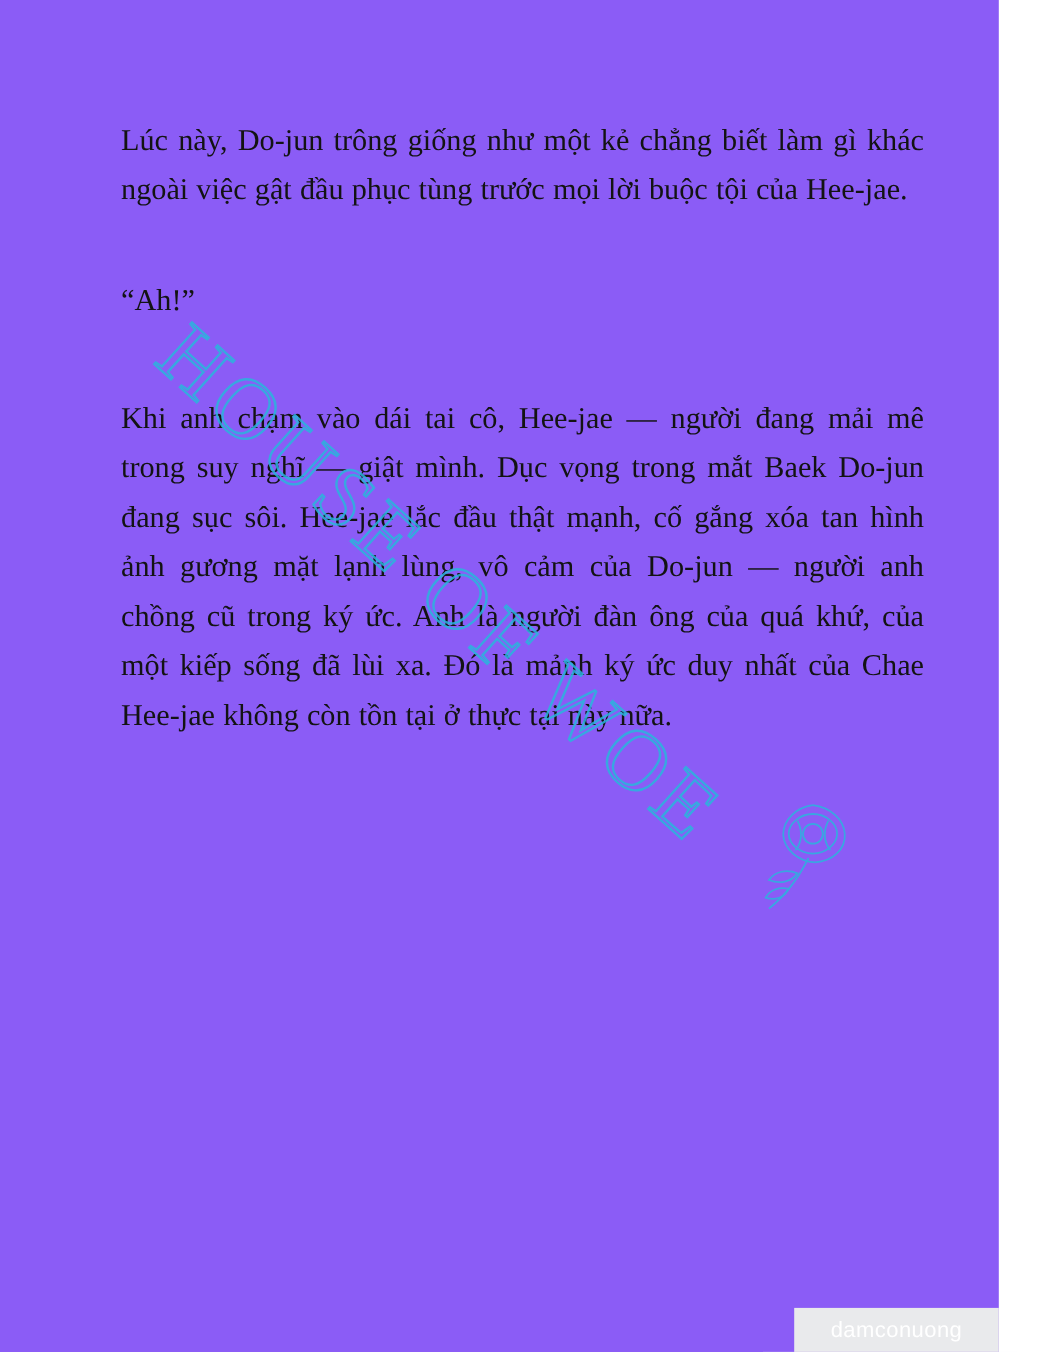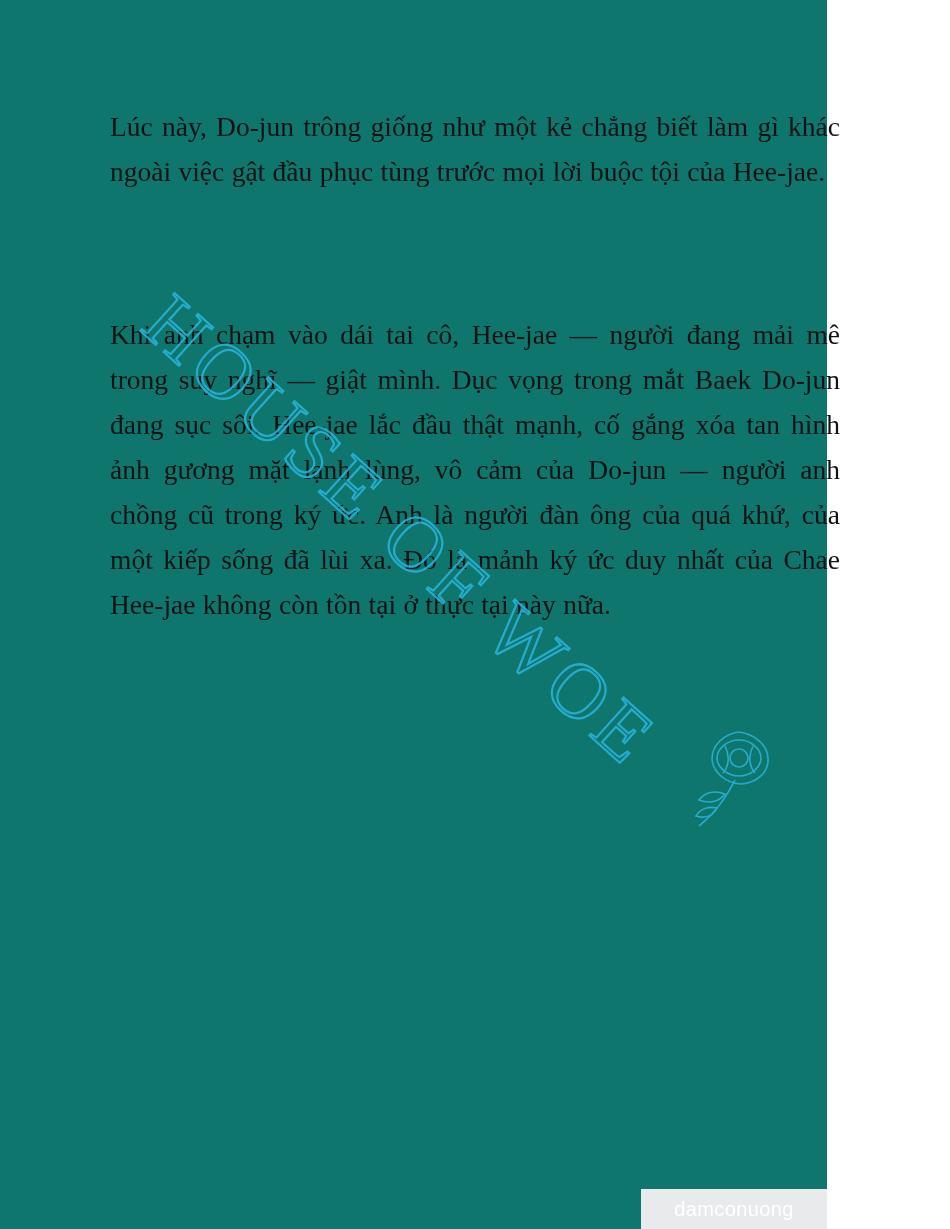"Lúc này, Do-jun trông giống" .page { background: #0f766e -> #8b5cf6; width: 827px -> 908px }
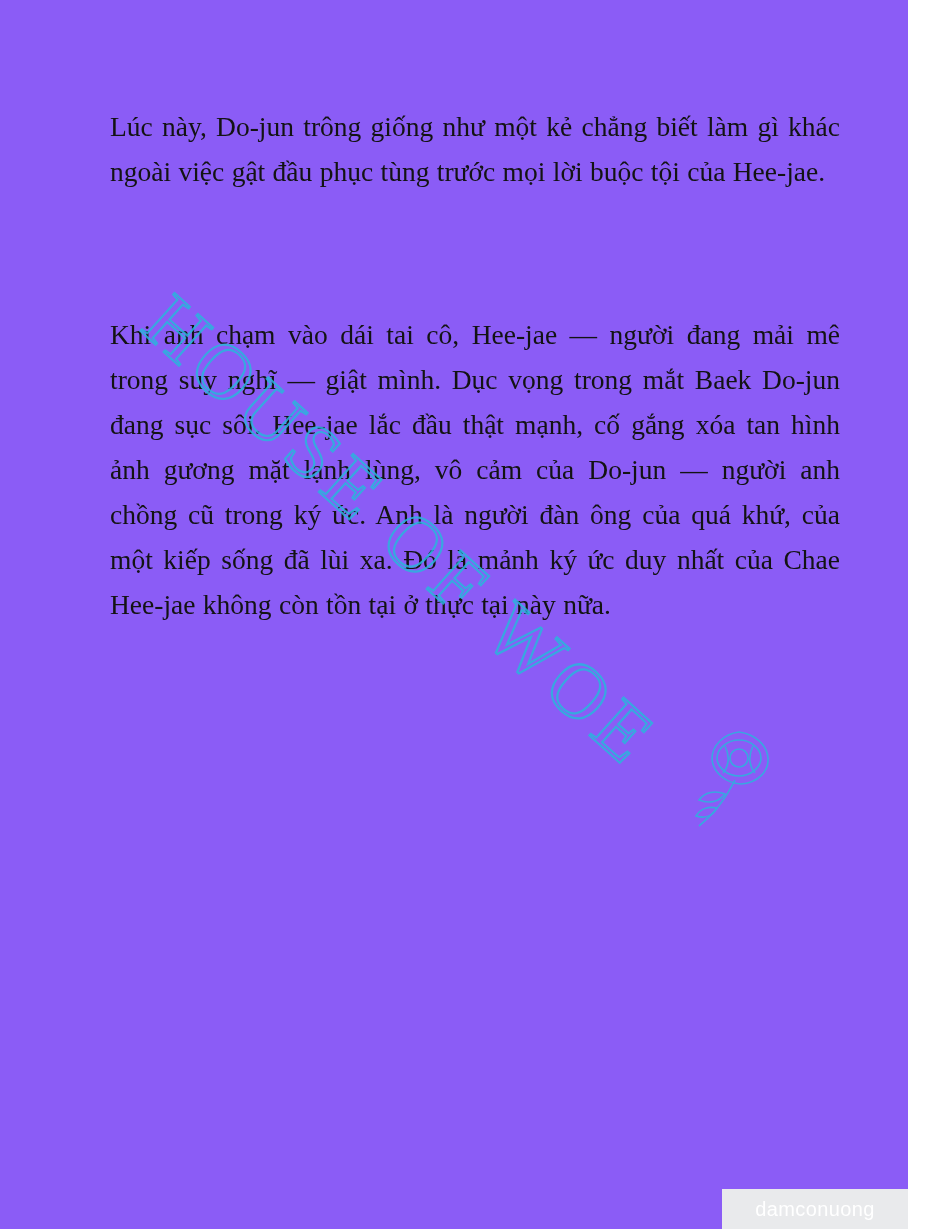"“Ah!”" p.para { html: none -> <p>“Ah!”</p> }
